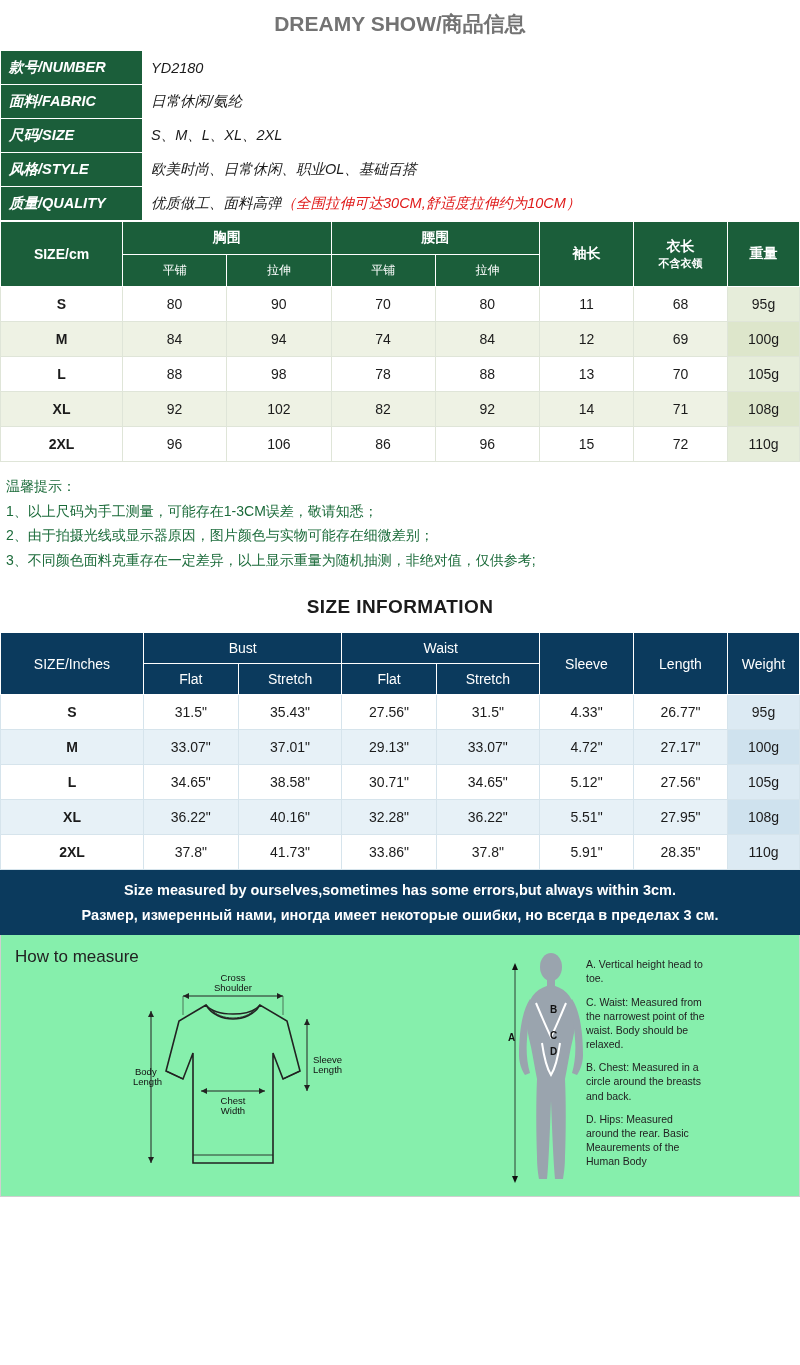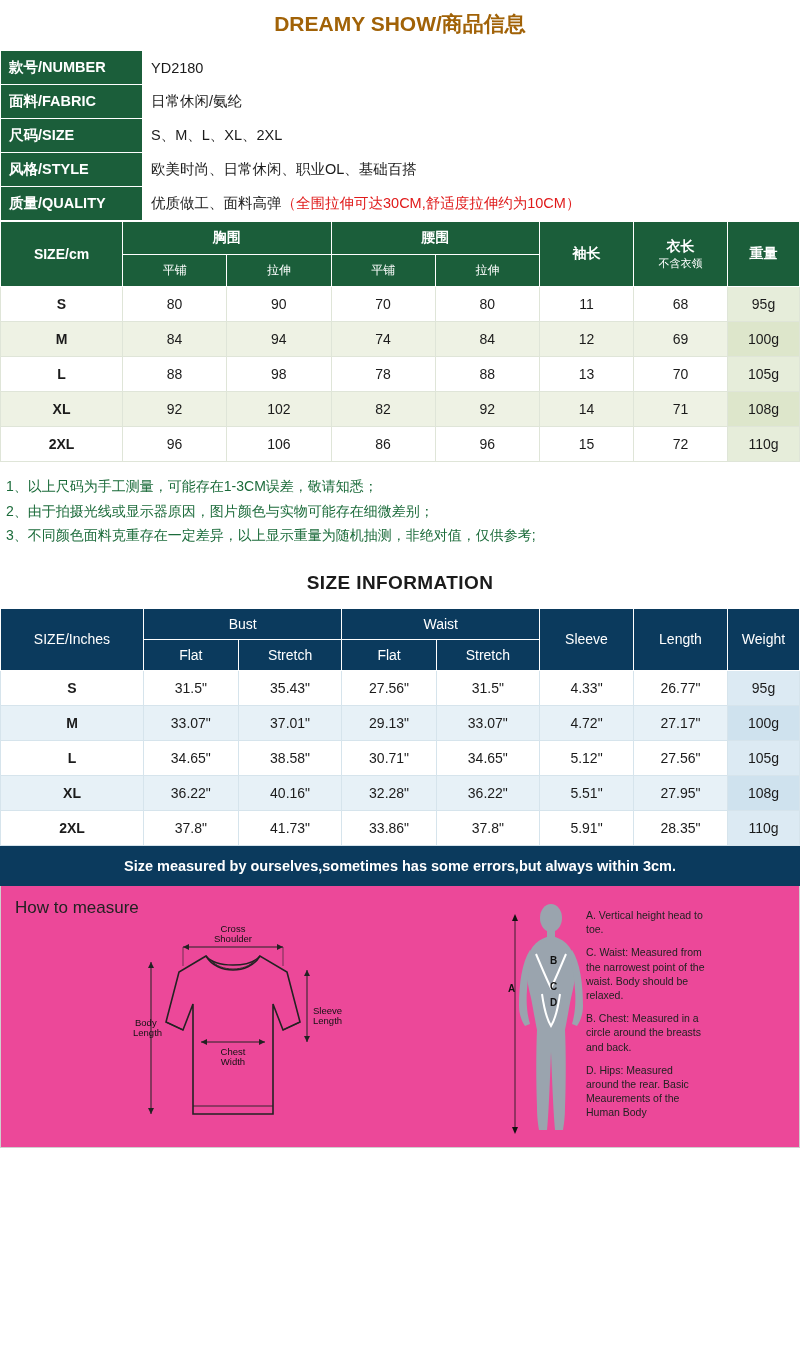"DREAMY SHOW/商品信息" .title-cn { color: #a16207 -> #737373 }
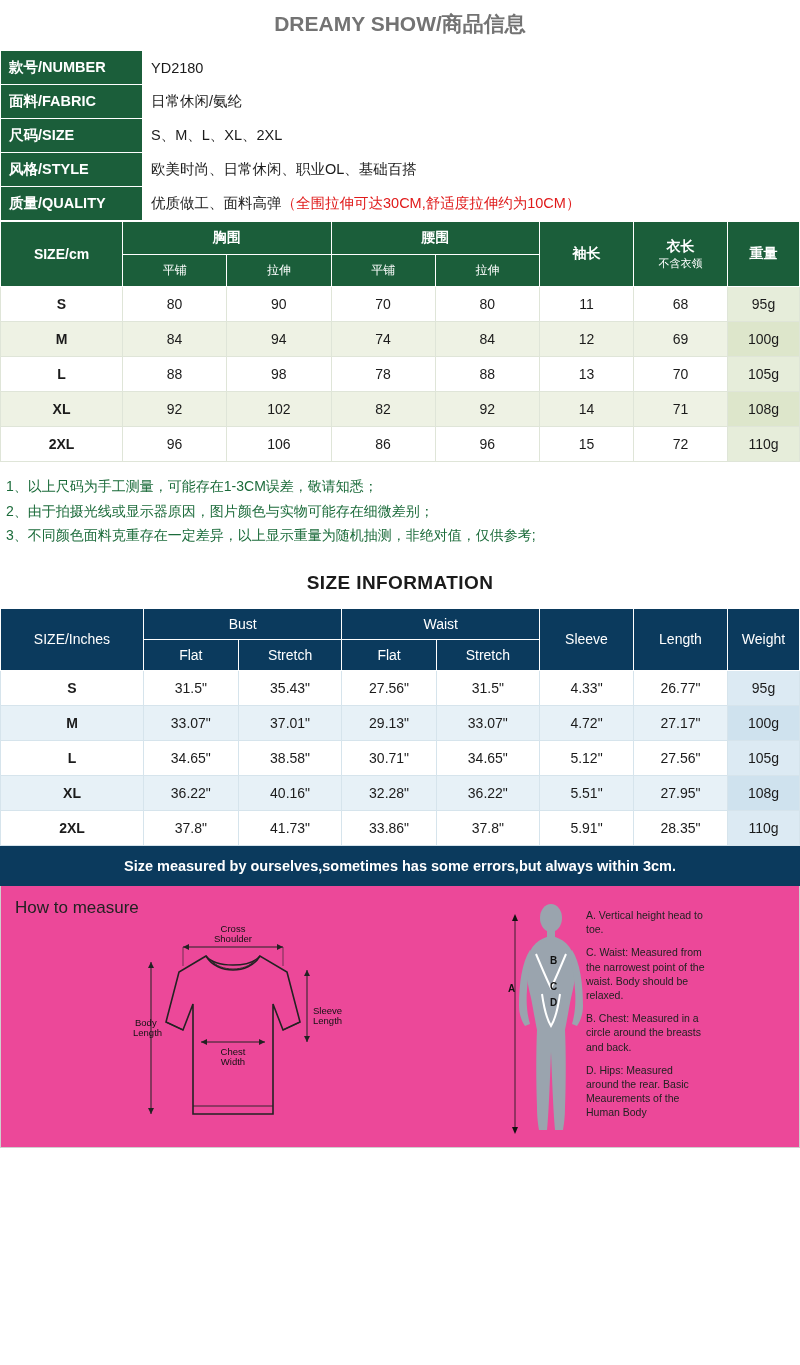"款号/NUMBER" .info-tbl td { font-style: none -> italic }
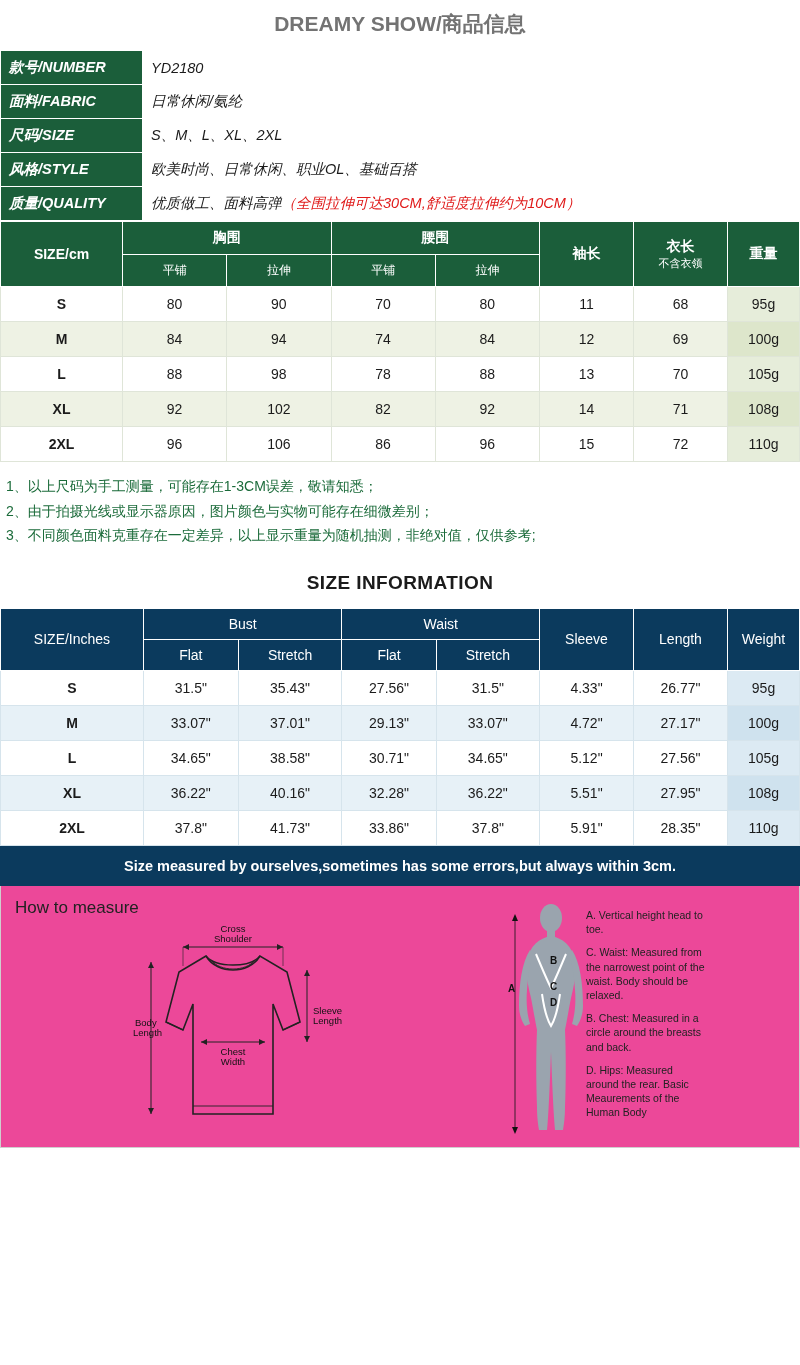"不含衣领" div { font-weight: normal -> bold }
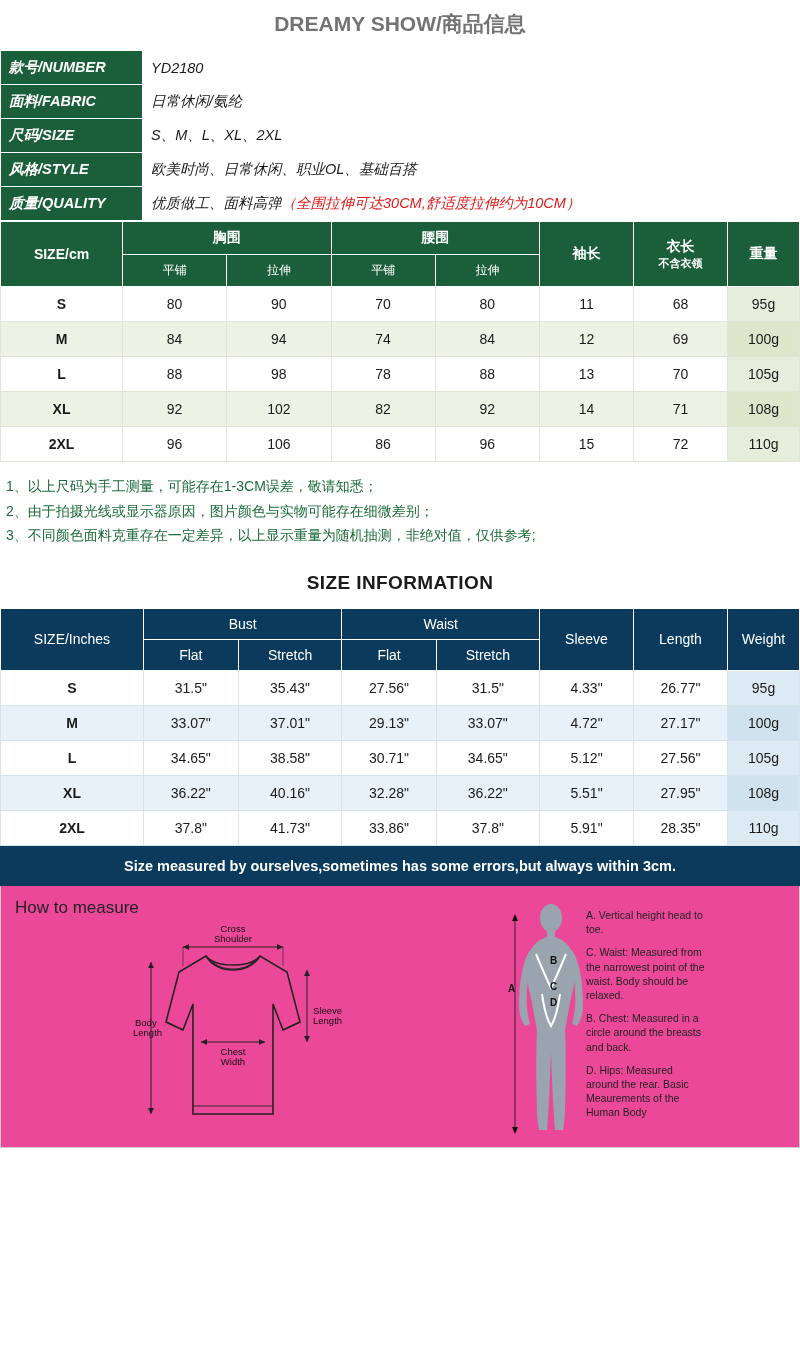"温馨提示：" div.n-title { html: none -> <div>温馨提示：</div> }
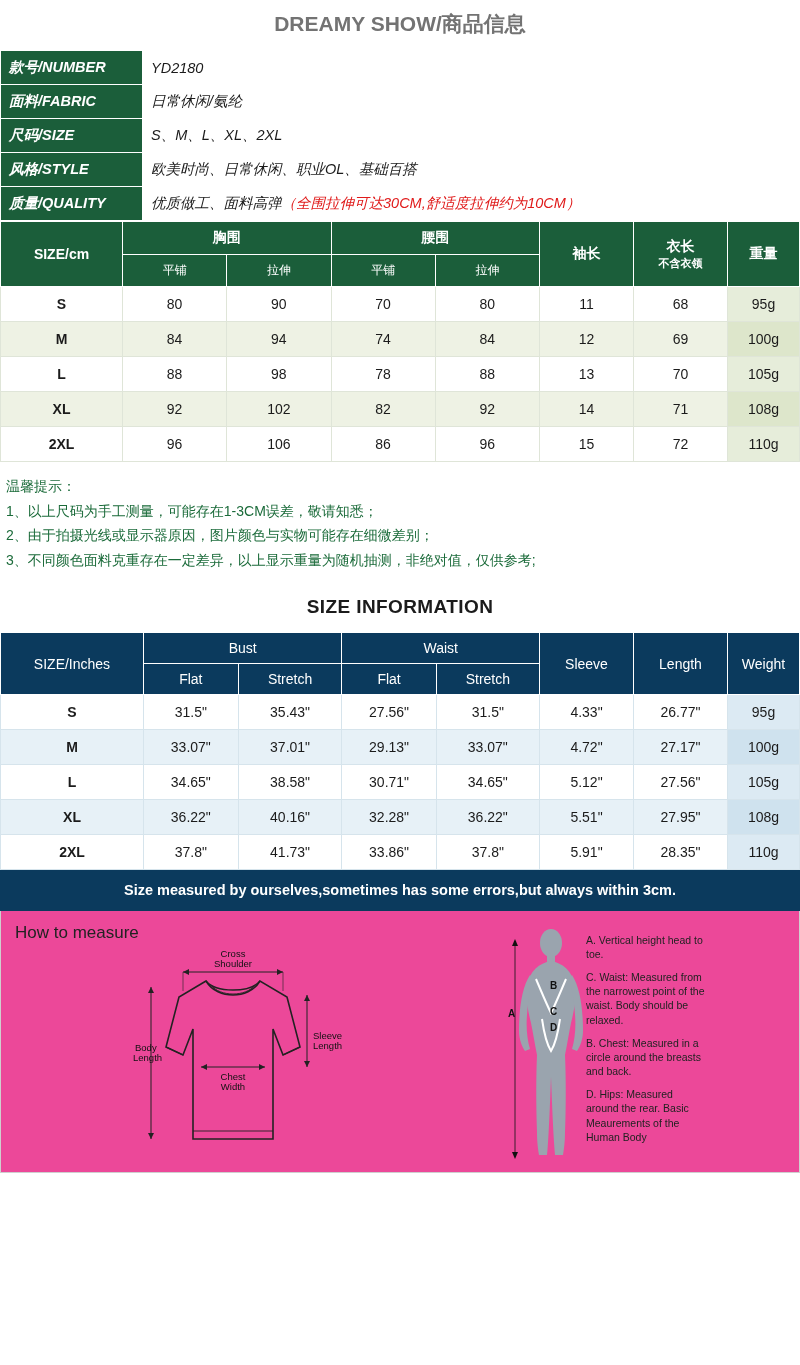"Размер, измеренный нами, иногда имеет" div { html: none -> <div>Размер, измеренный нами, иногда имеет некоторые ошибки, но всегда в пределах 3 см.</div> }
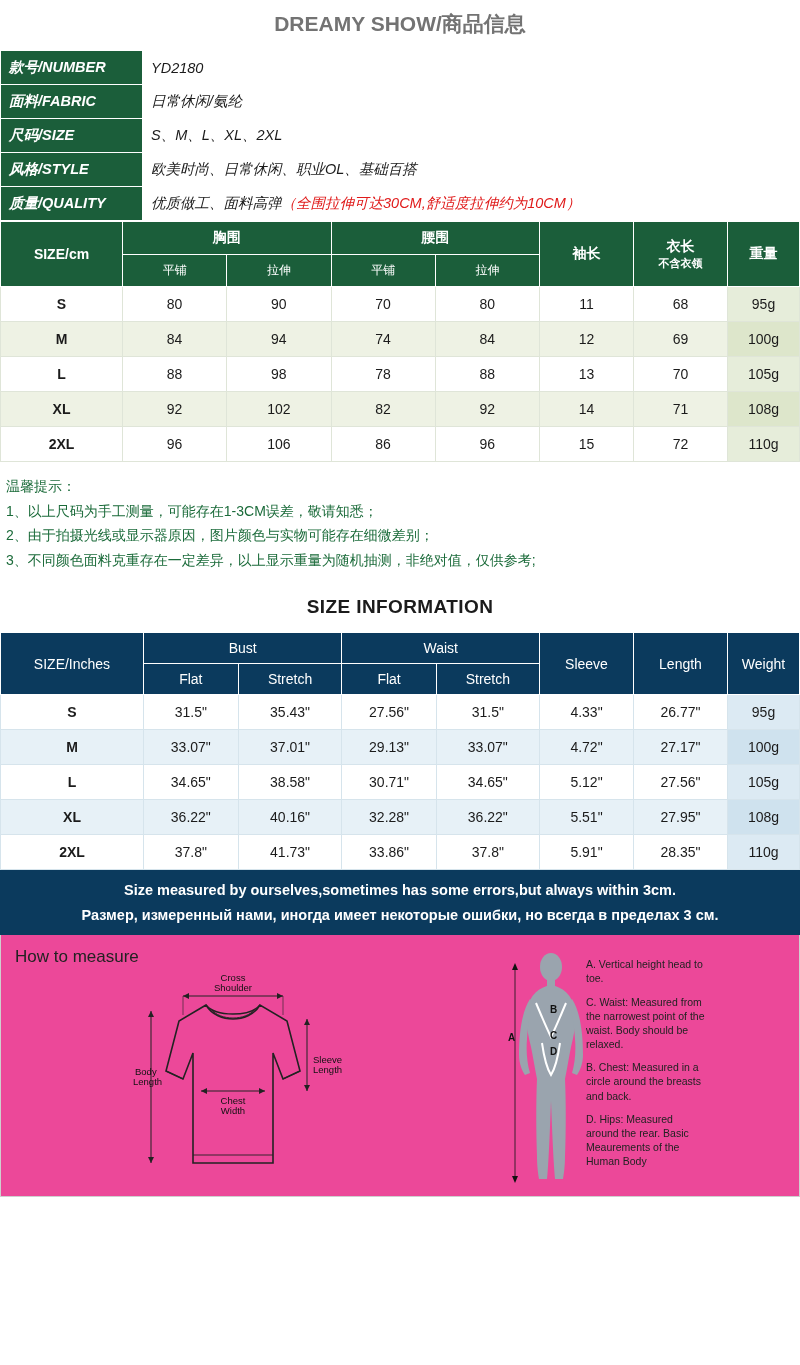"How to measure" .howto { background: #ec4899 -> #86efac }
